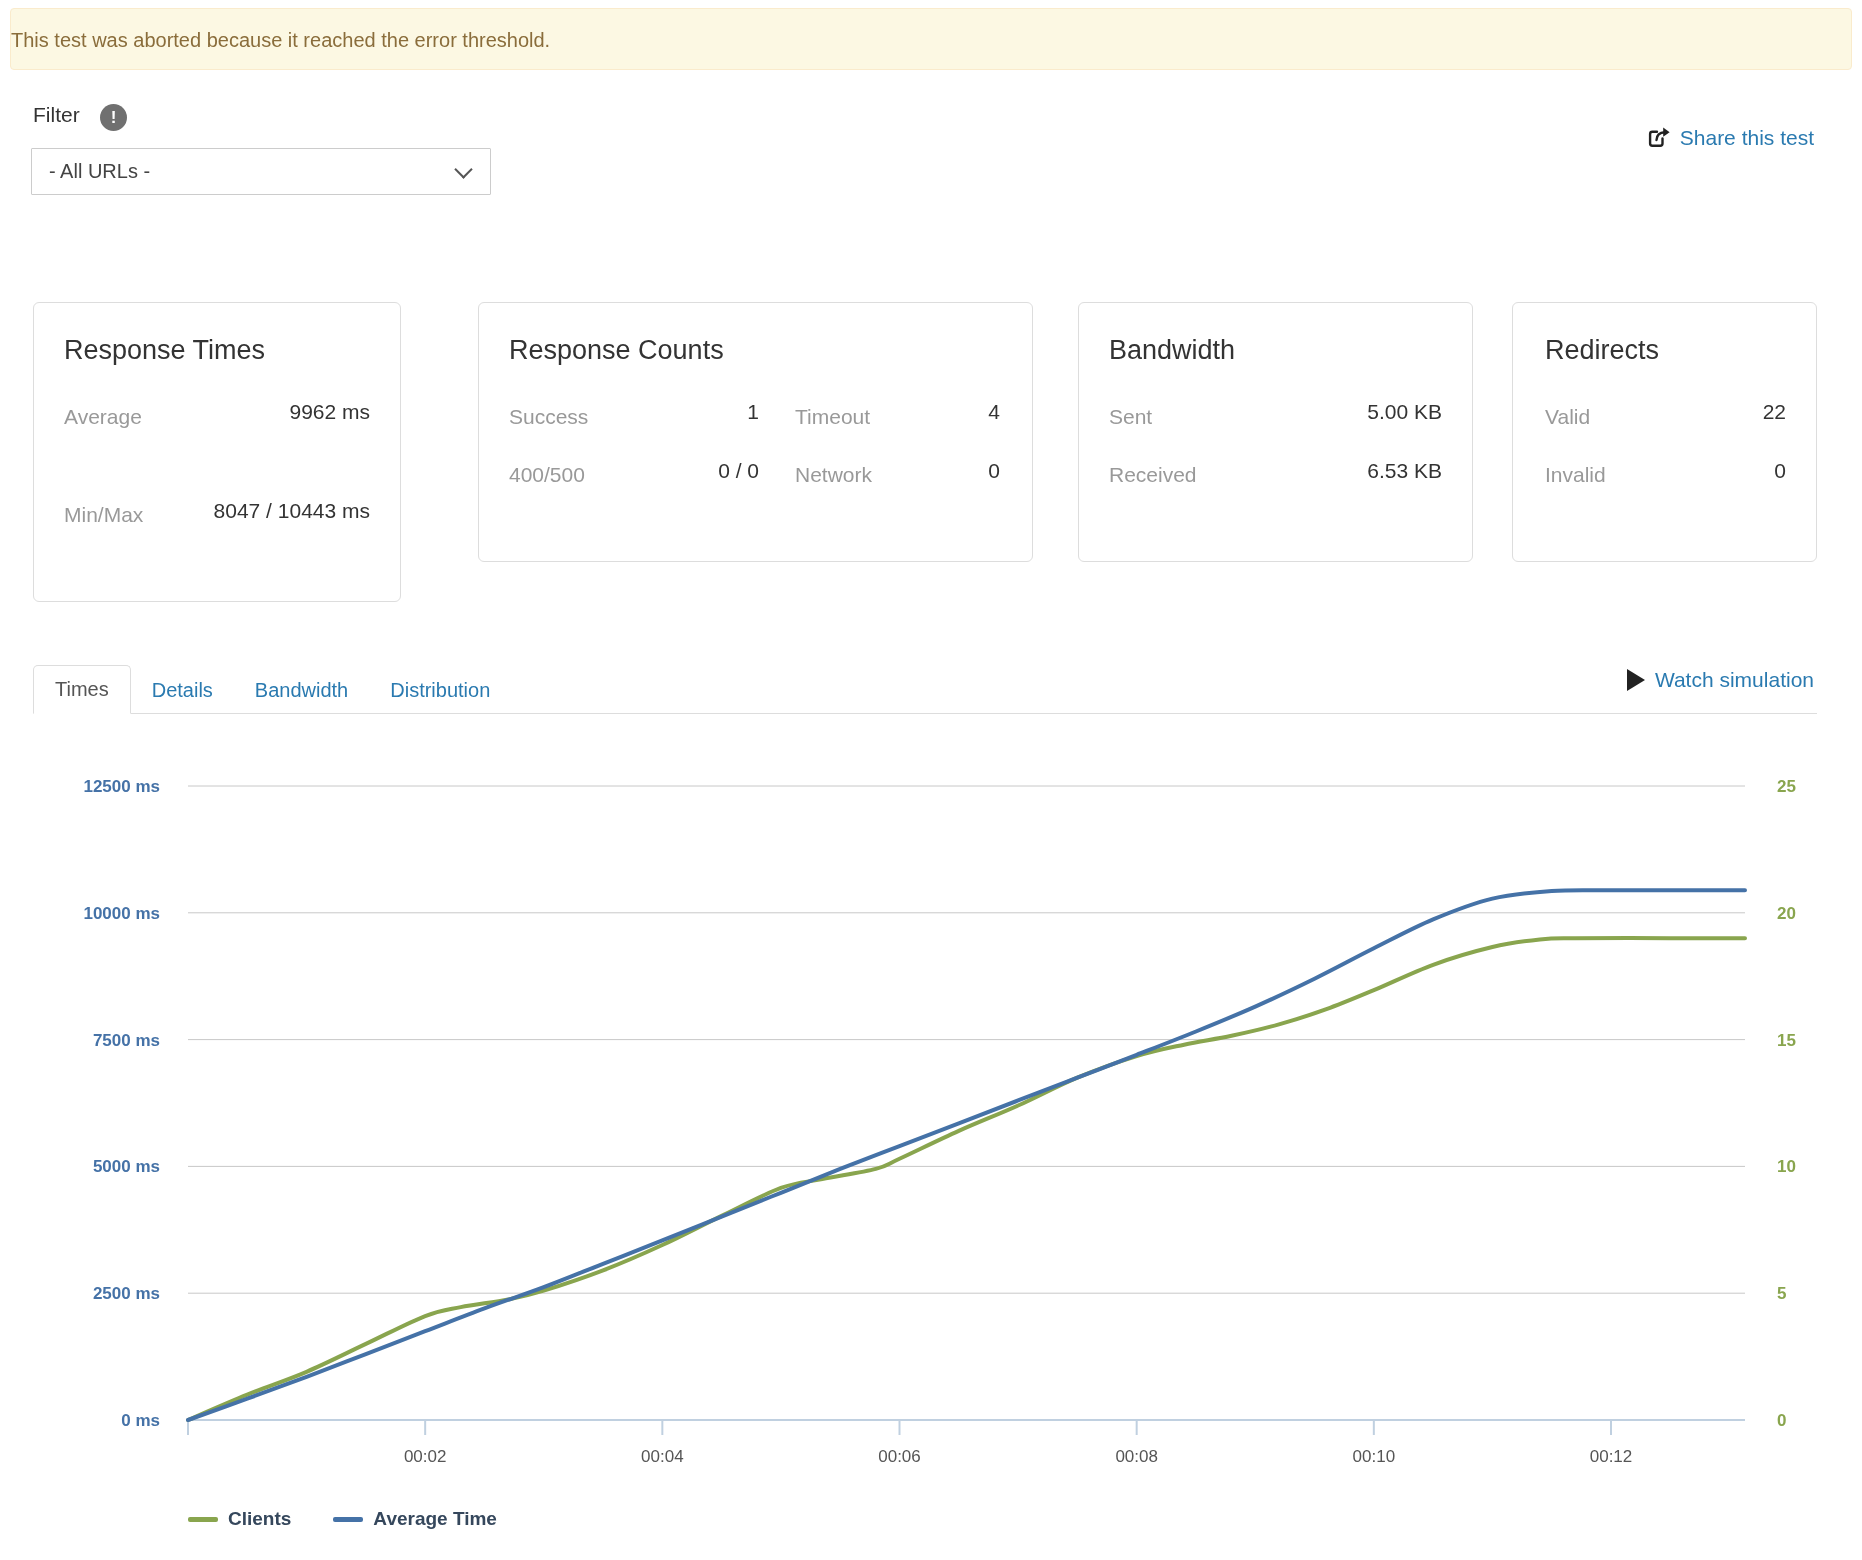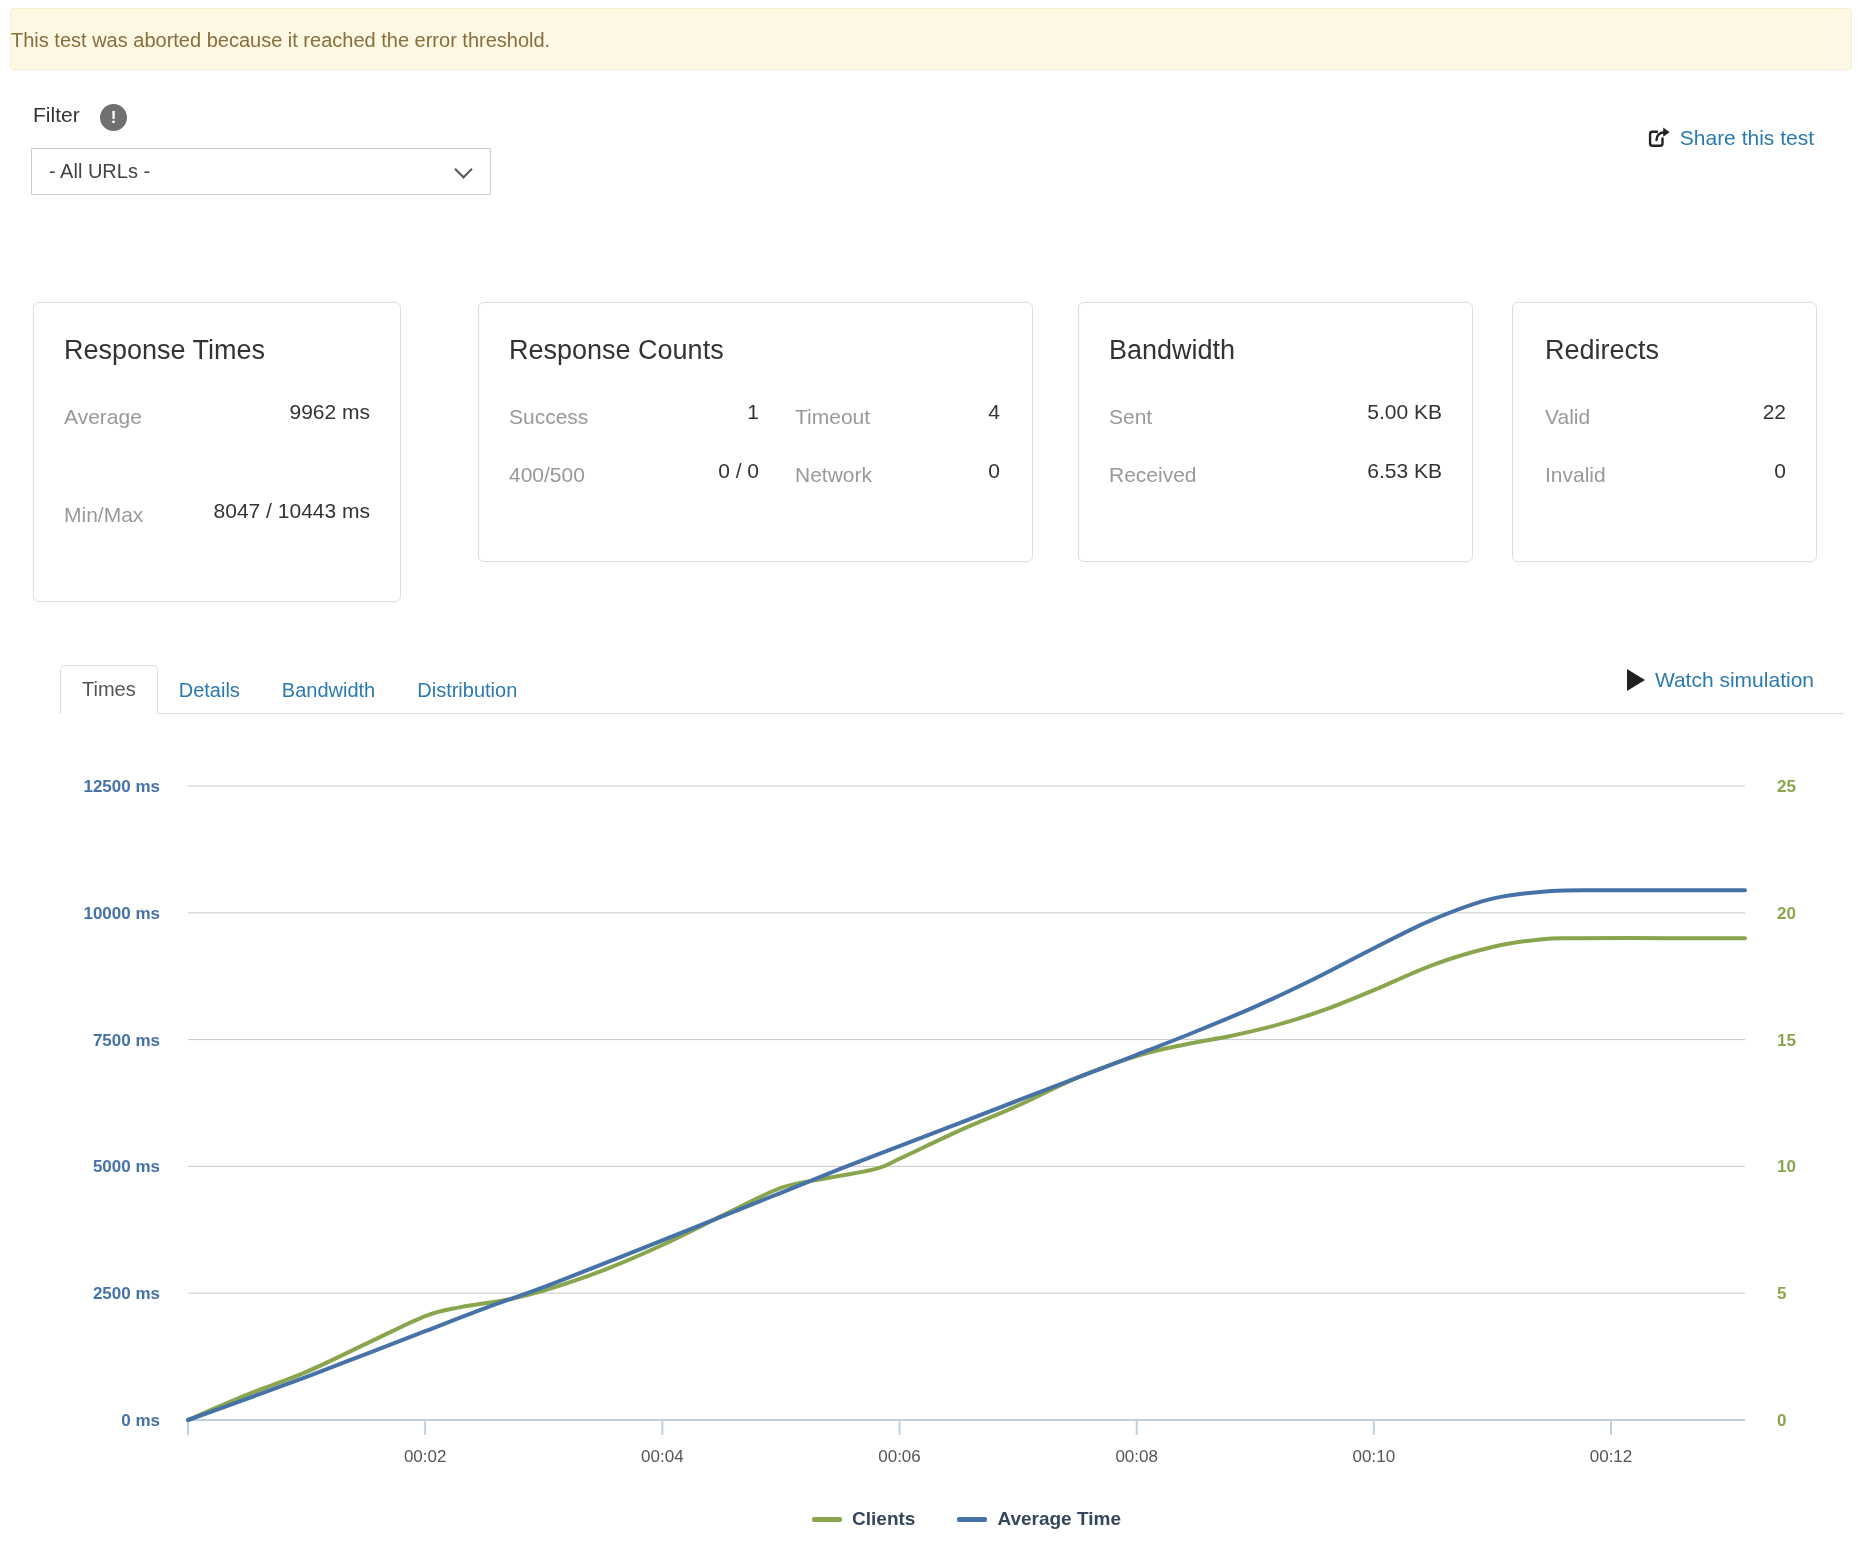"Times" .tabbar { margin-left: 27px -> none }
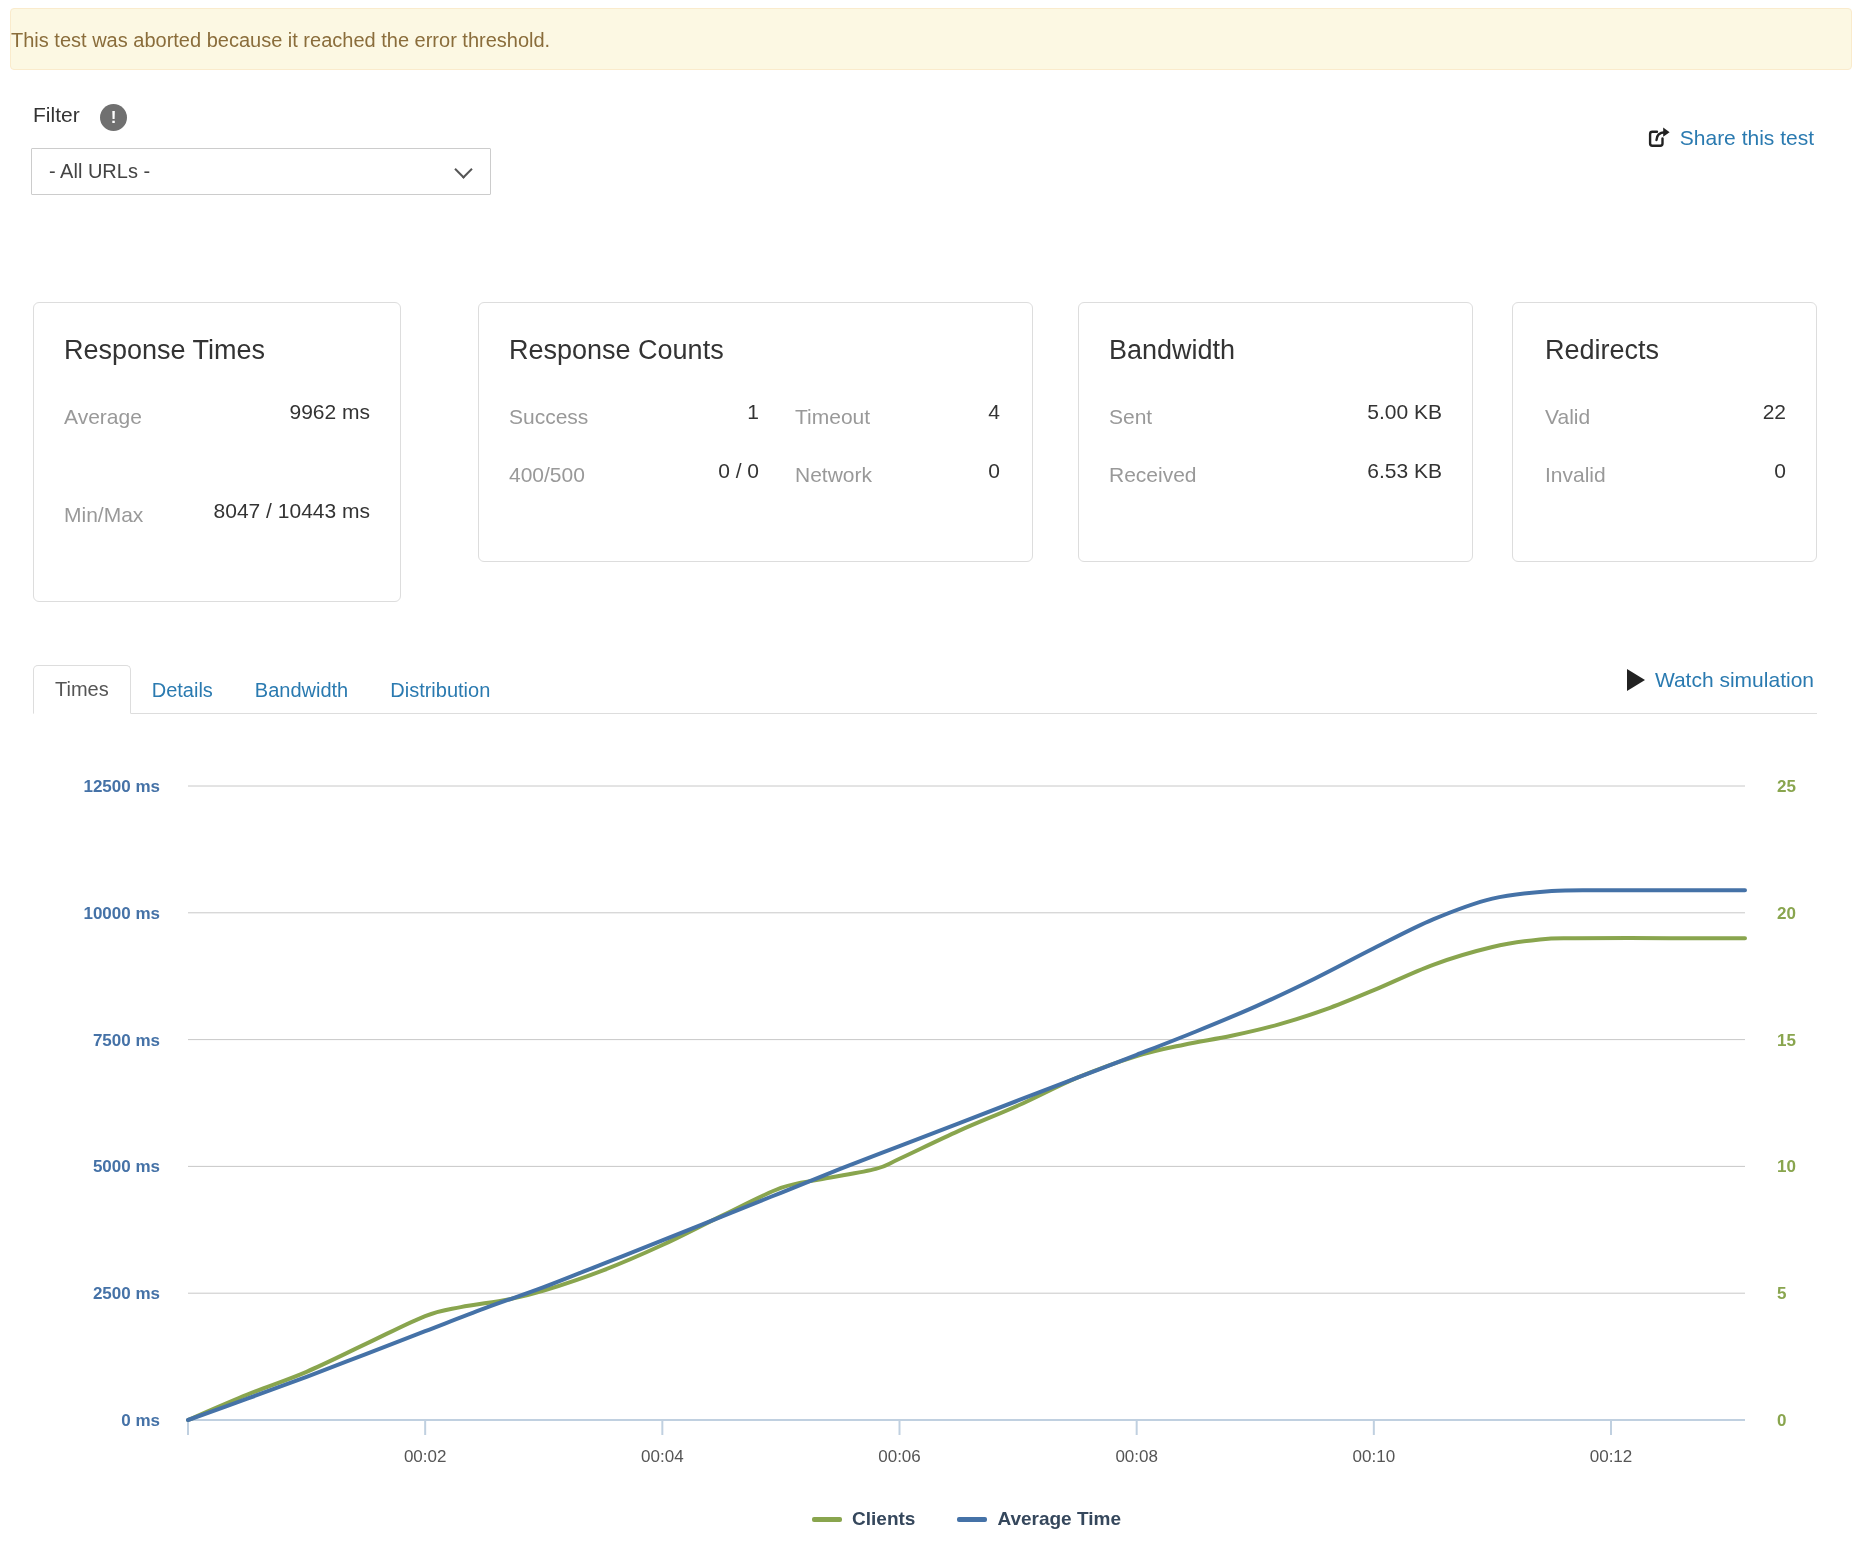"Clients" .legend { justify-content: center -> none }
